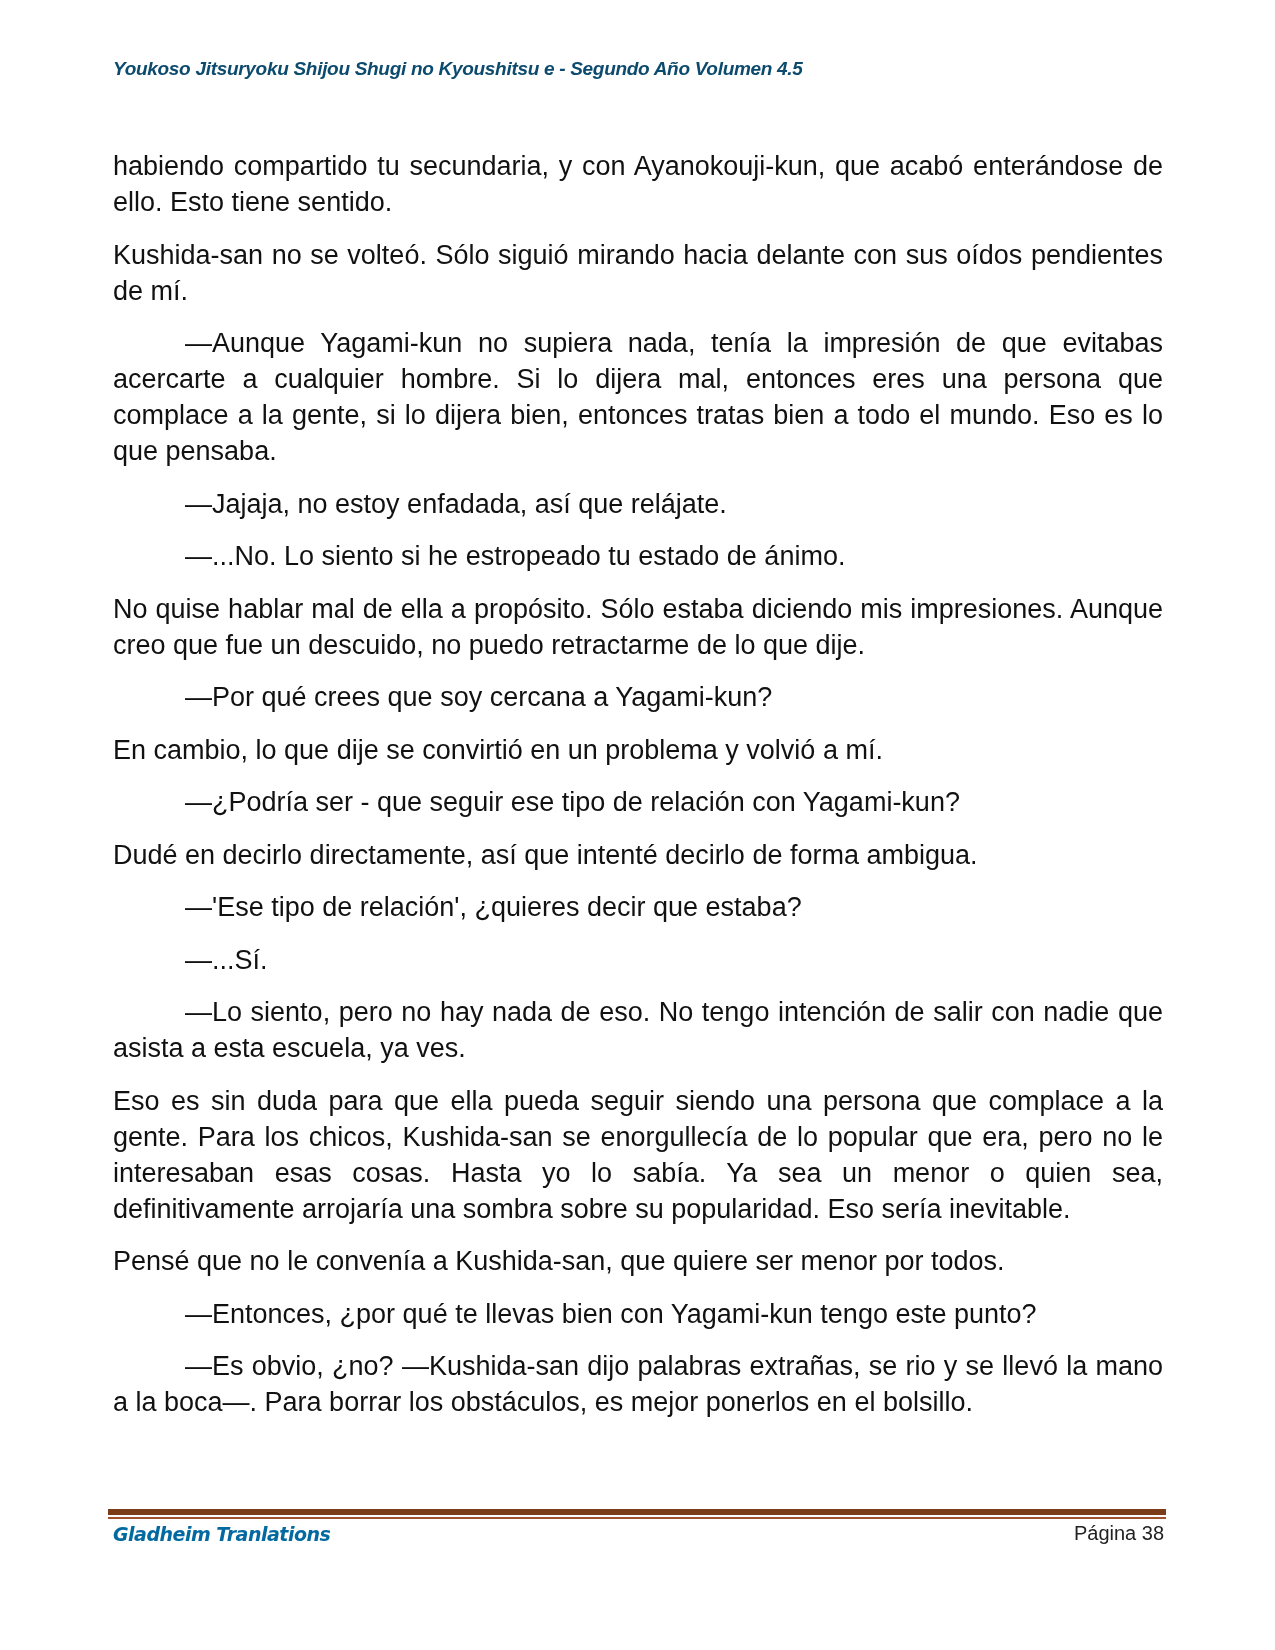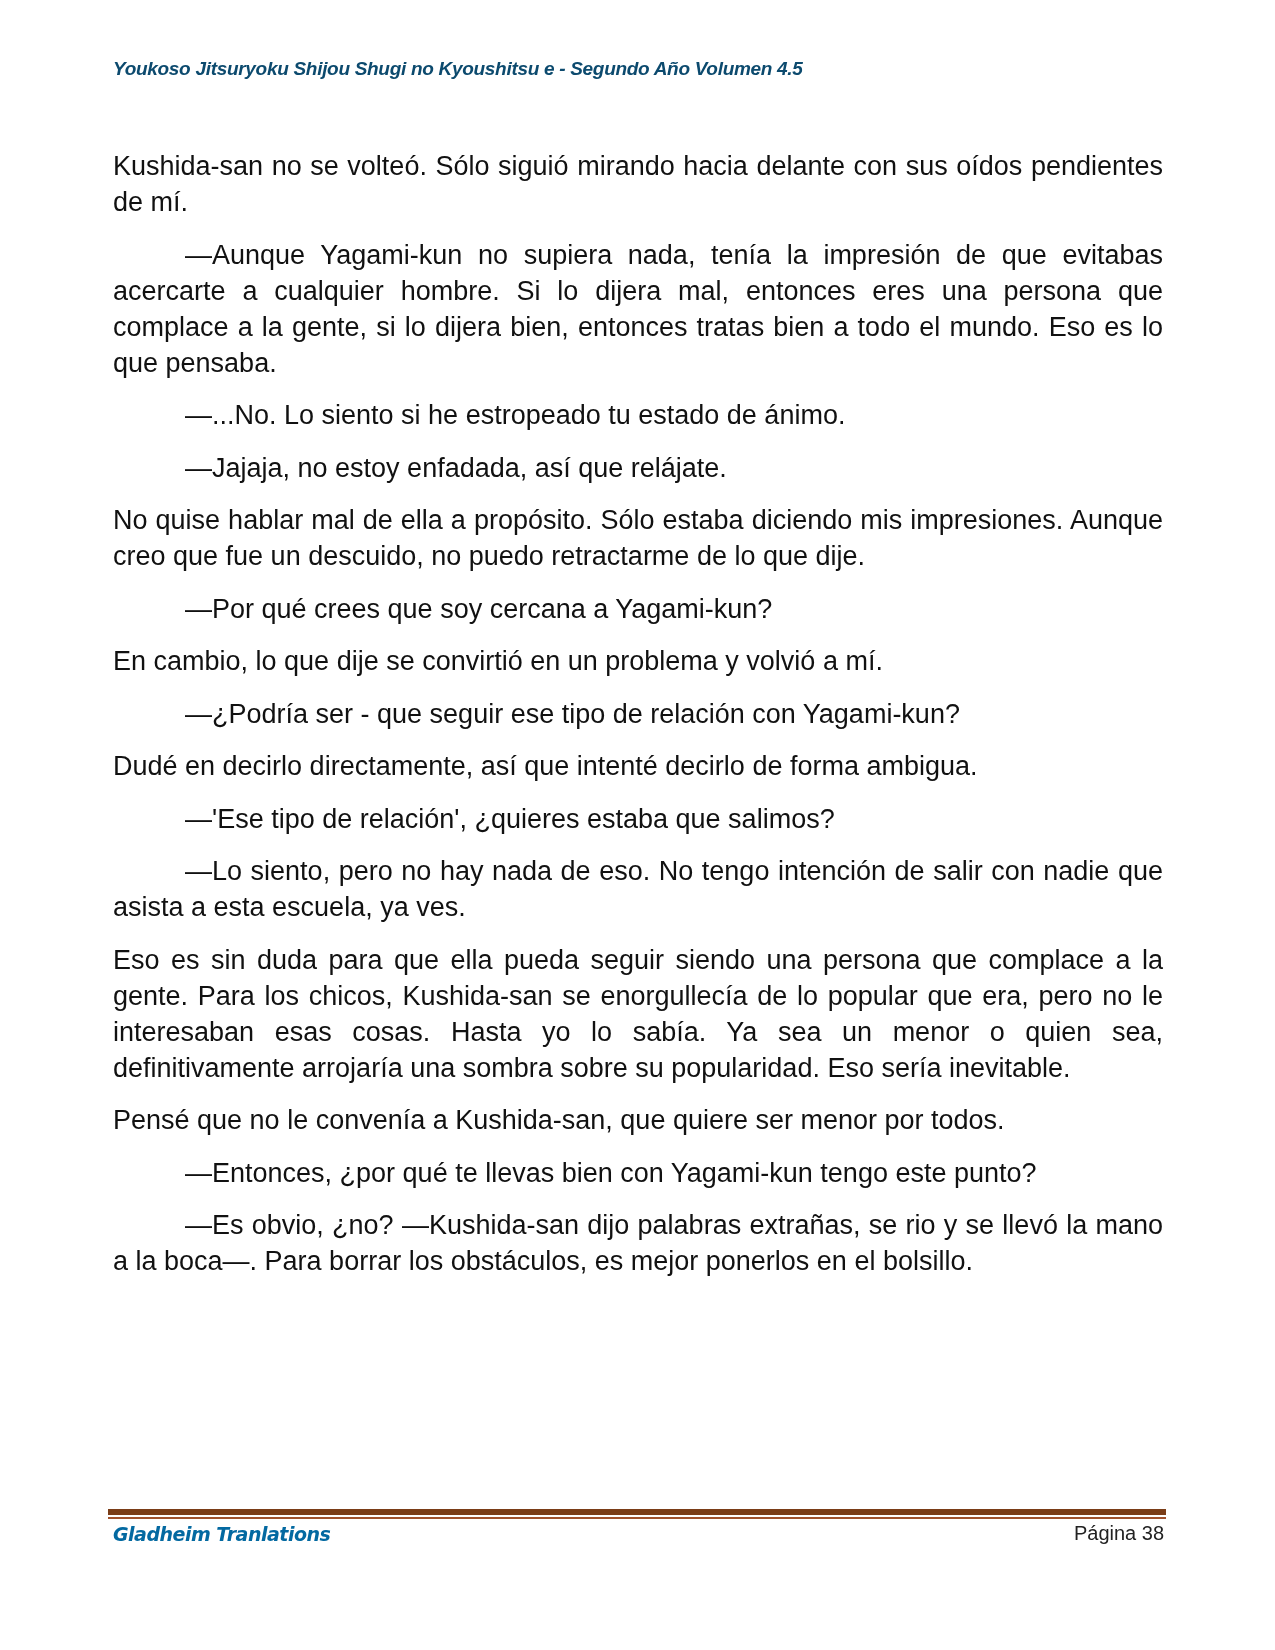"habiendo compartido tu secundaria, y" p { html: none -> <p>habiendo compartido tu secundaria, y con Ayanokouji-kun, que acabó enterándose de ello. Esto tiene sentido.</p> }
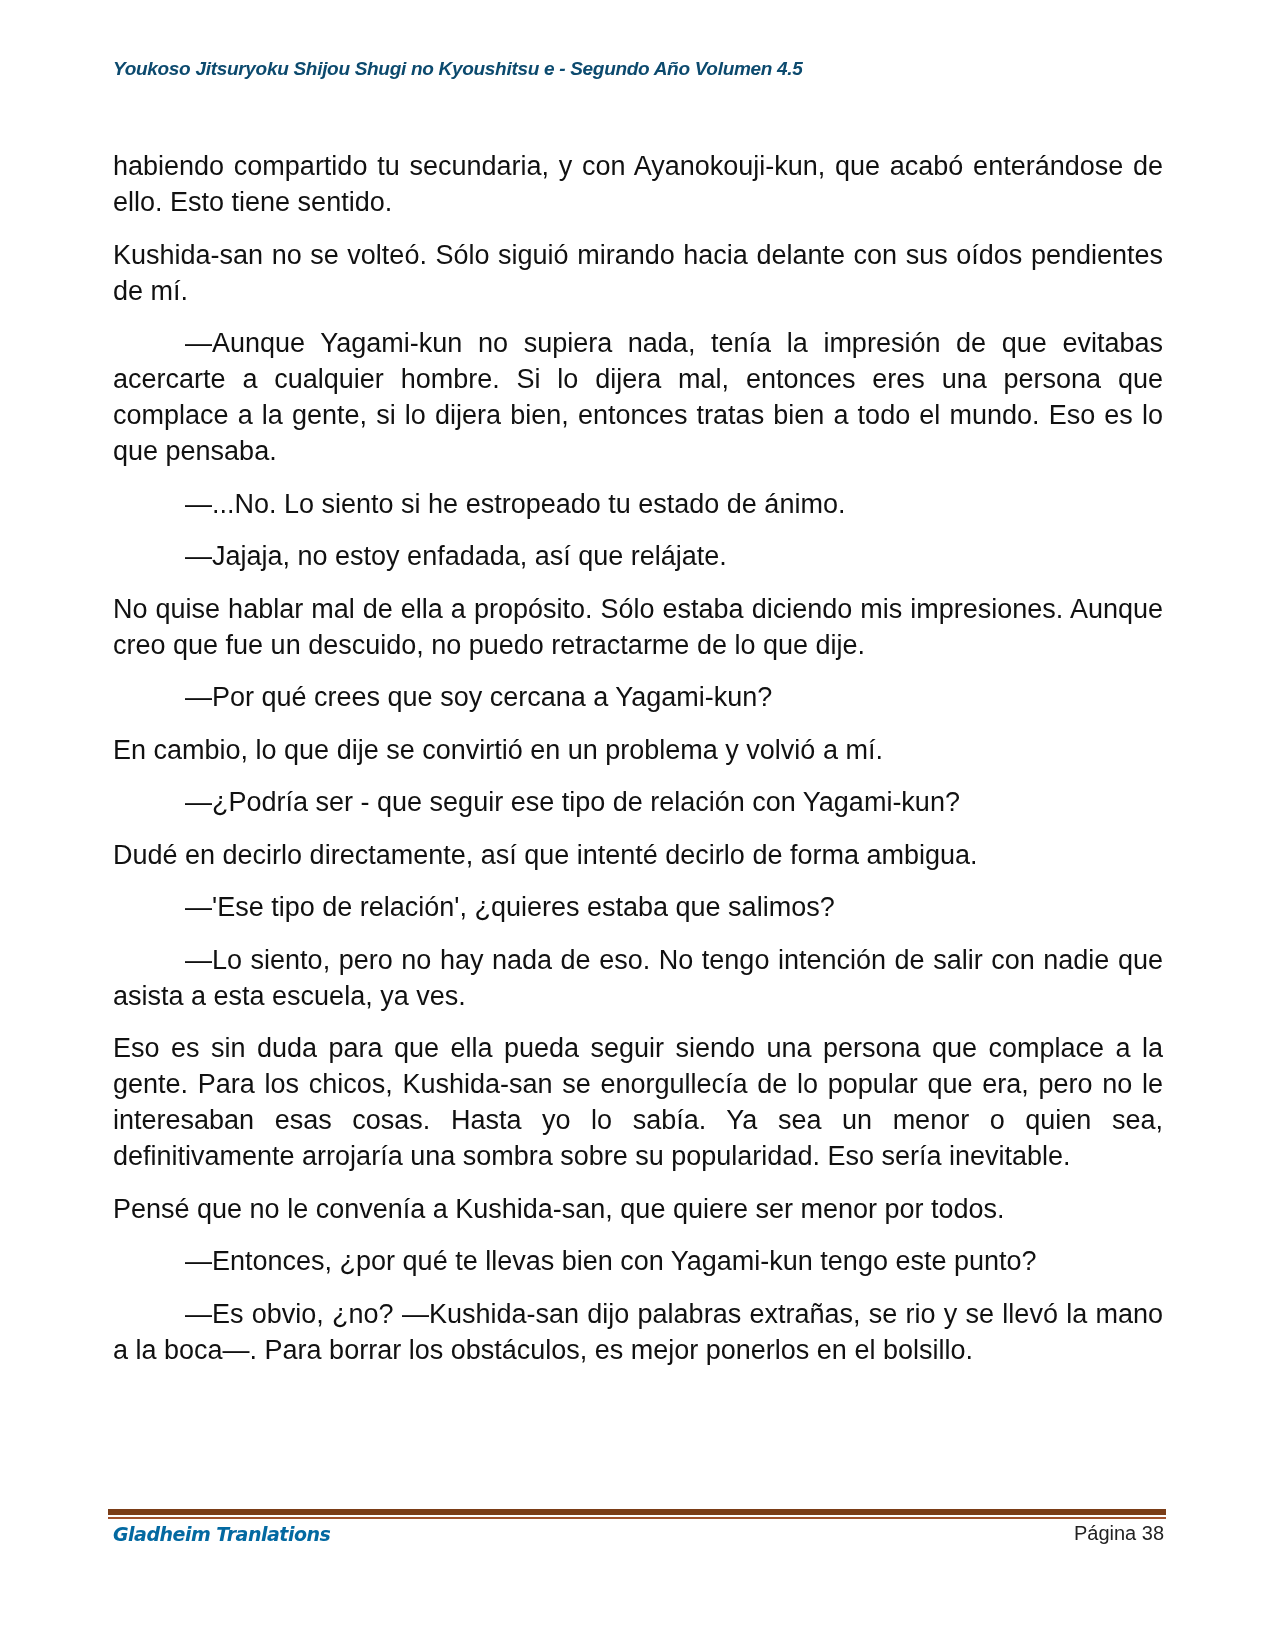"—...No. Lo siento si he" p.indent { order: before "—Jajaja, no estoy enfadada, así" -> after "—Jajaja, no estoy enfadada, así" }
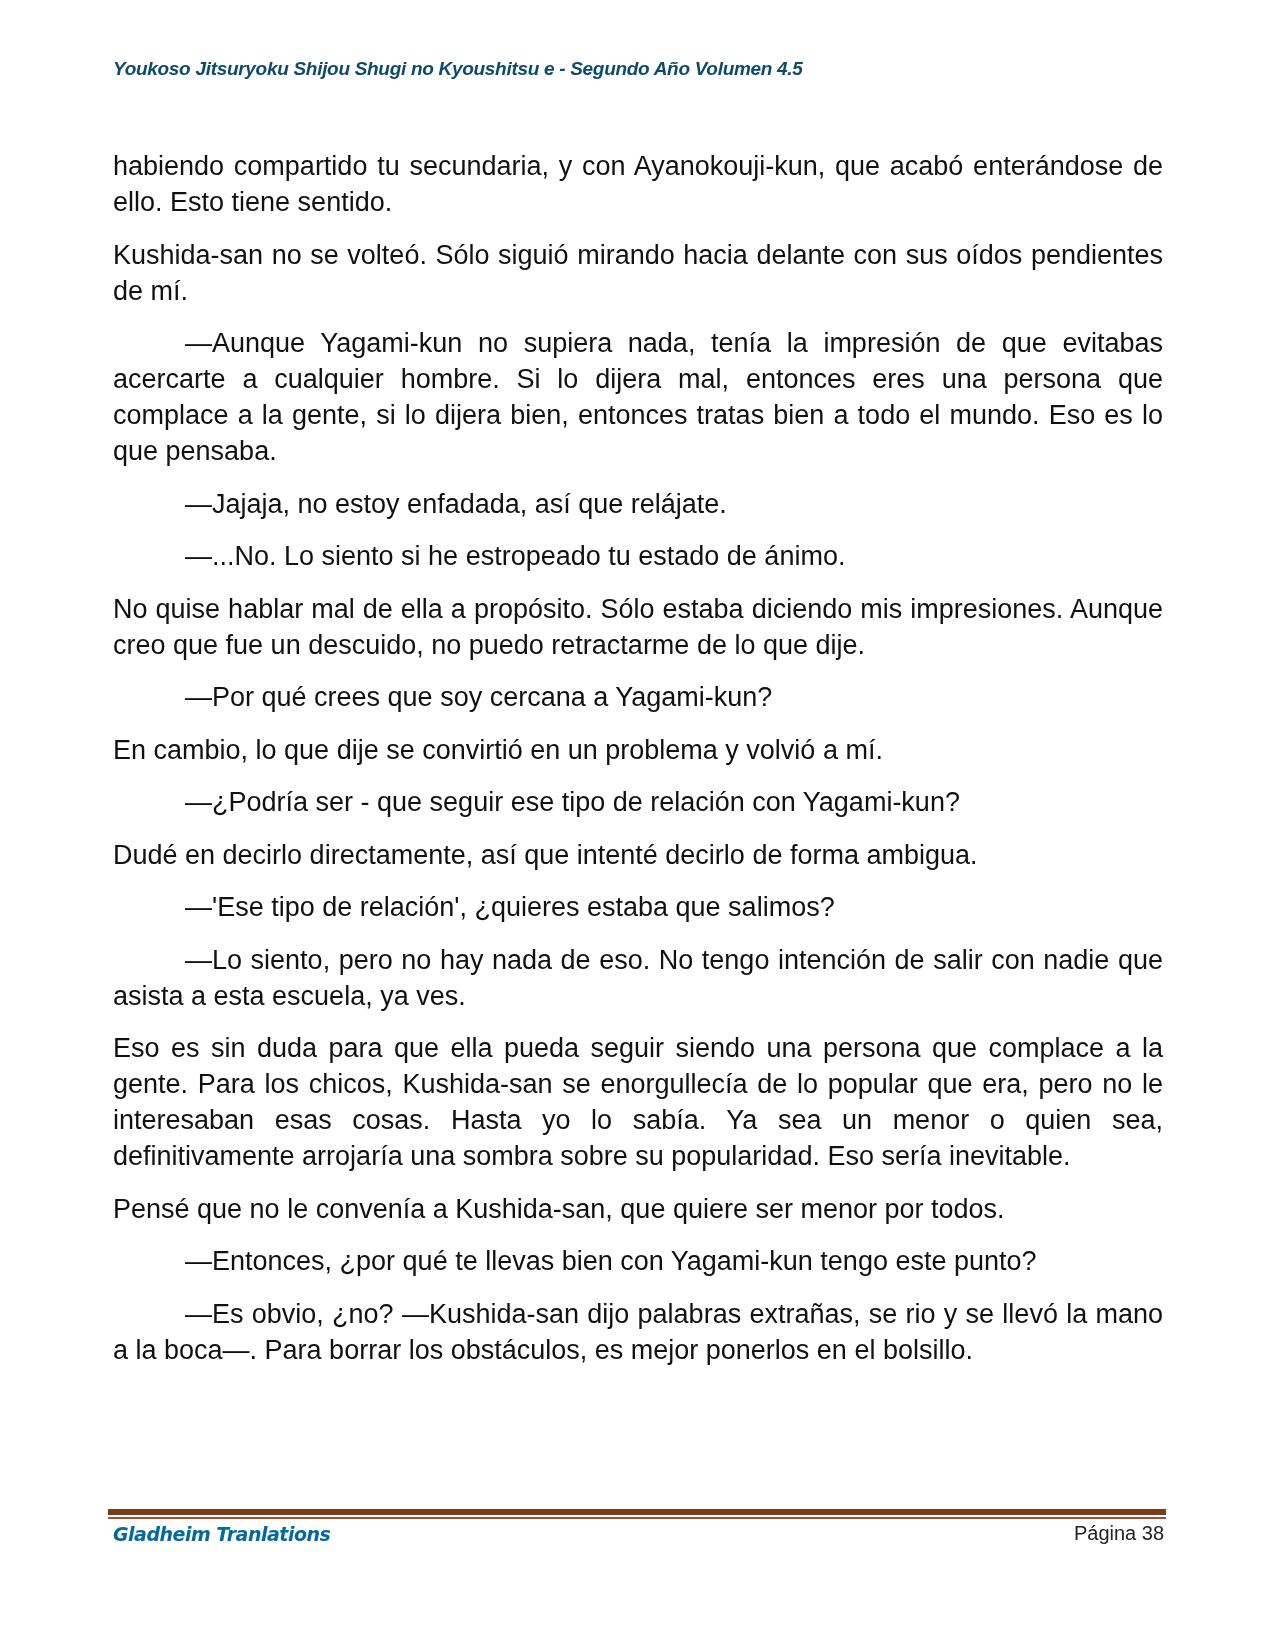"—'Ese tipo de relación', ¿quieres" p.indent { text: estaba que salimos -> decir que estaba }
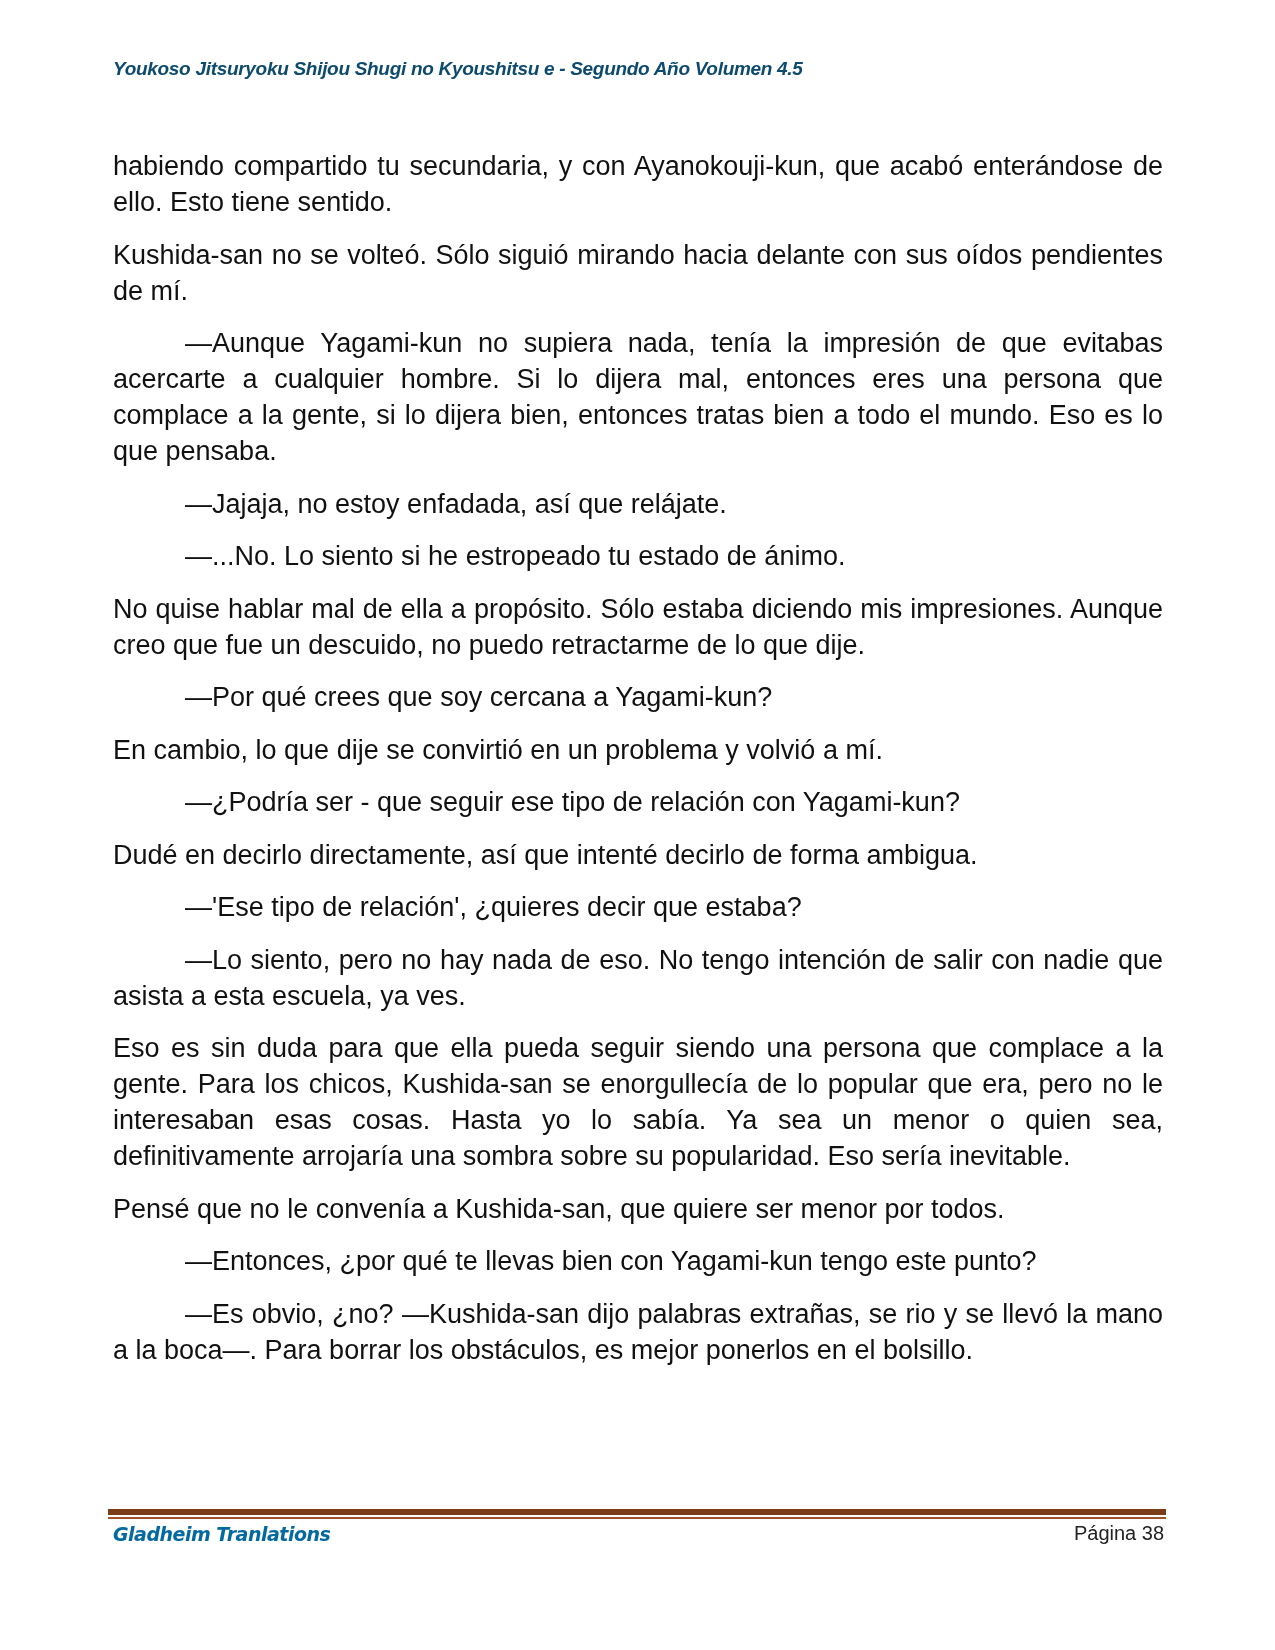"—...Sí." p.indent { html: none -> <p>—...Sí.</p> }
